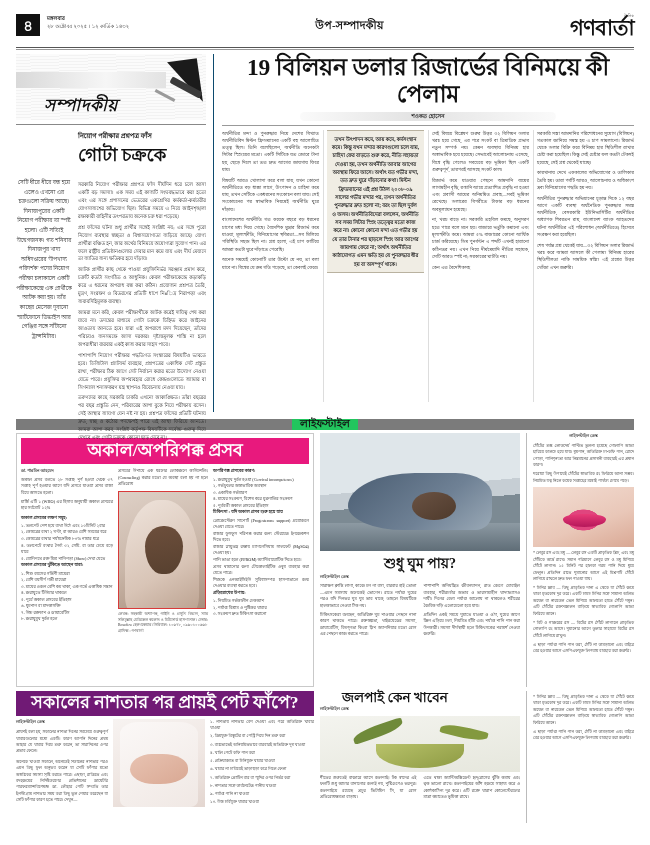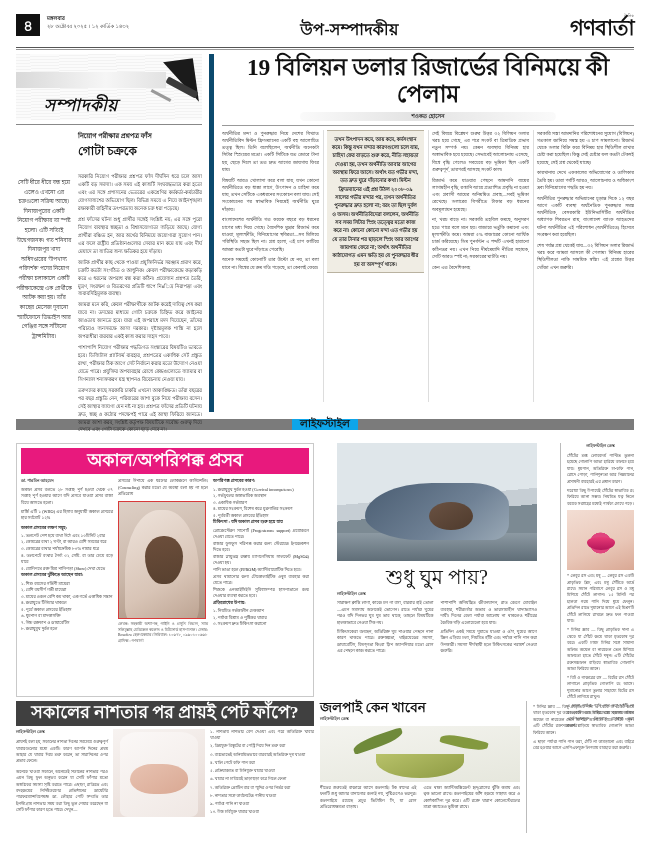"উপ-সম্পাদকীয়" .mh-center { font-size: 16px -> 11px }
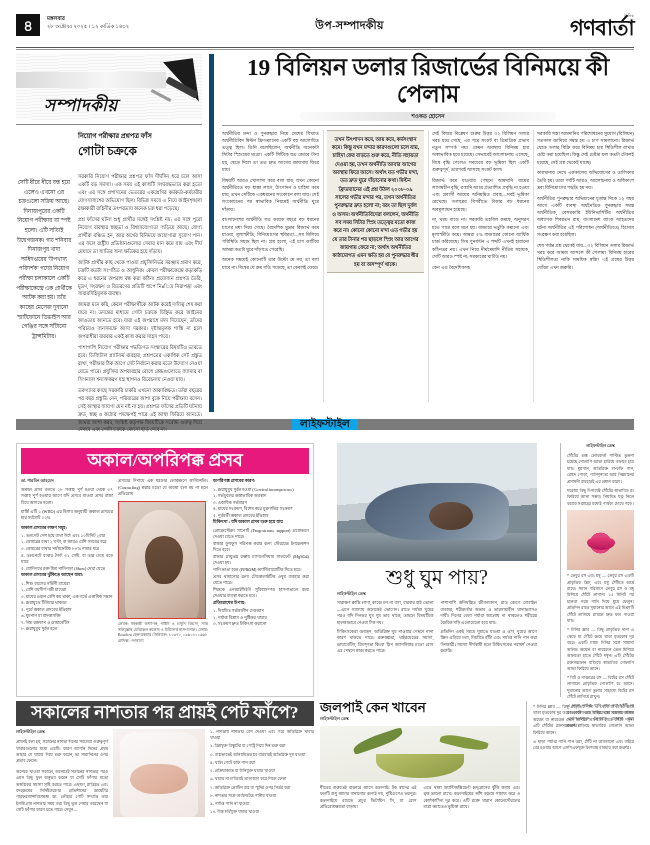"সম্পাদকীয়" .editorial-col { border-right: 5px solid #0c4a6e -> 1px solid #0c4a6e }
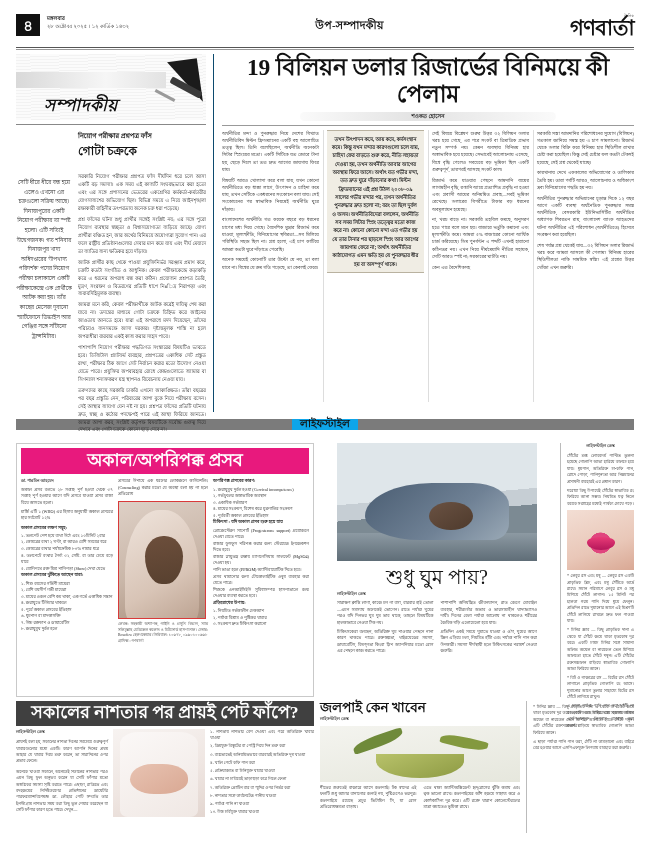"গোটা চক্রকে" .ed-head { font-size: 12px -> 18px }
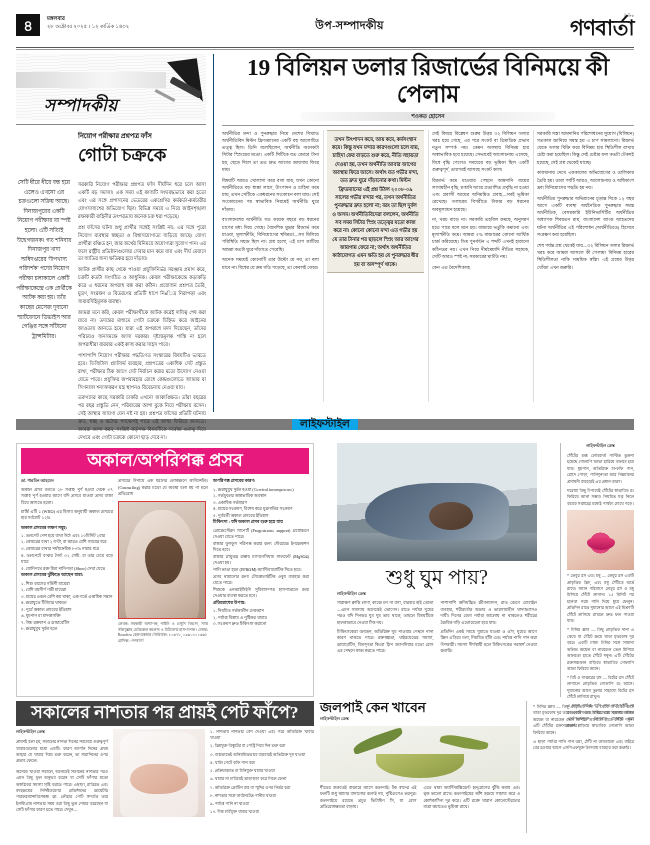"লাইফস্টাইল" .ls-band .lbl { background: #0ea5e9 -> #22c55e }
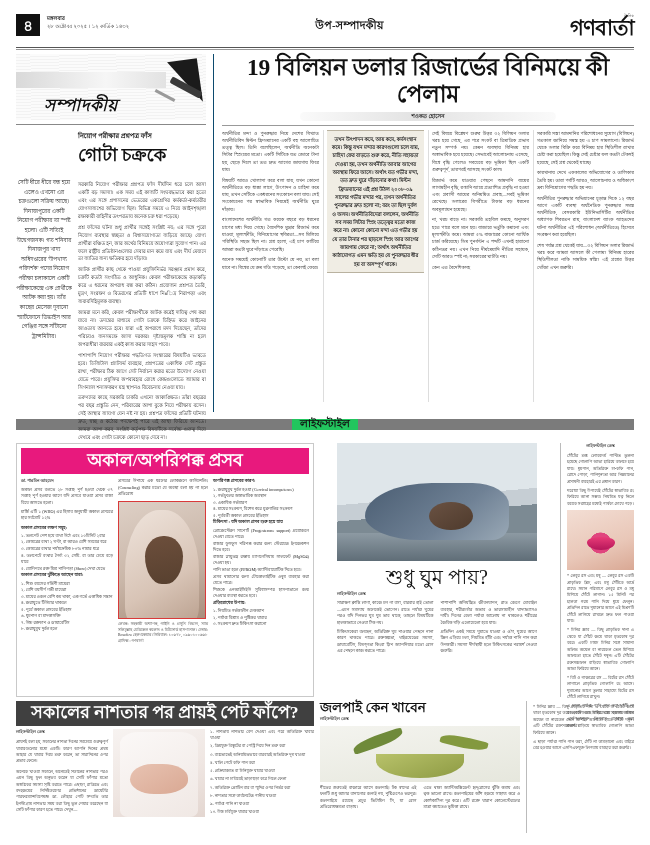"অকাল/অপরিপক্ক প্রসব" .ls-grid { gap: 23px -> 6px; margin-top: 12px -> 2px }
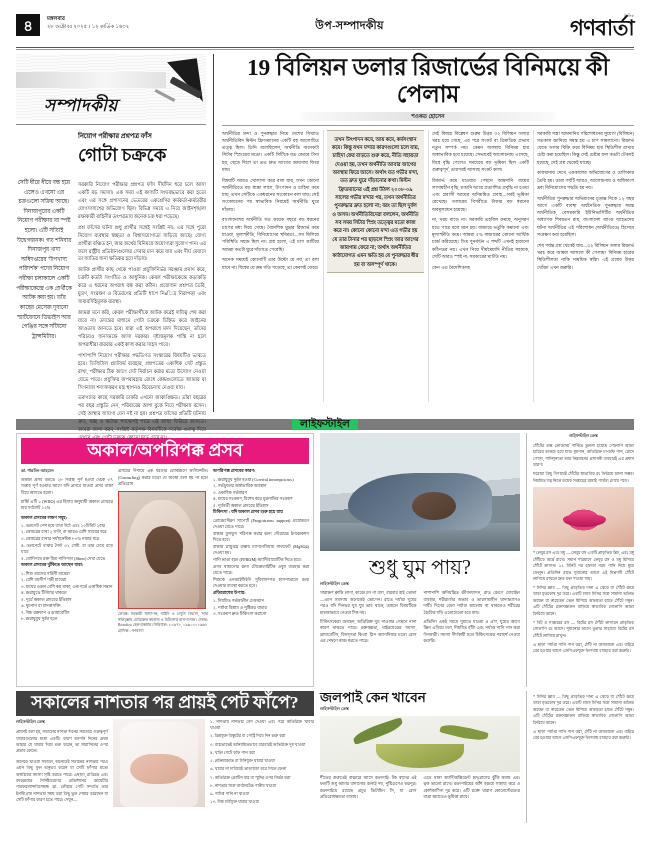"শুধু ঘুম পায়?" .mid-head { font-size: 20px -> 14px; font-weight: normal -> bold }
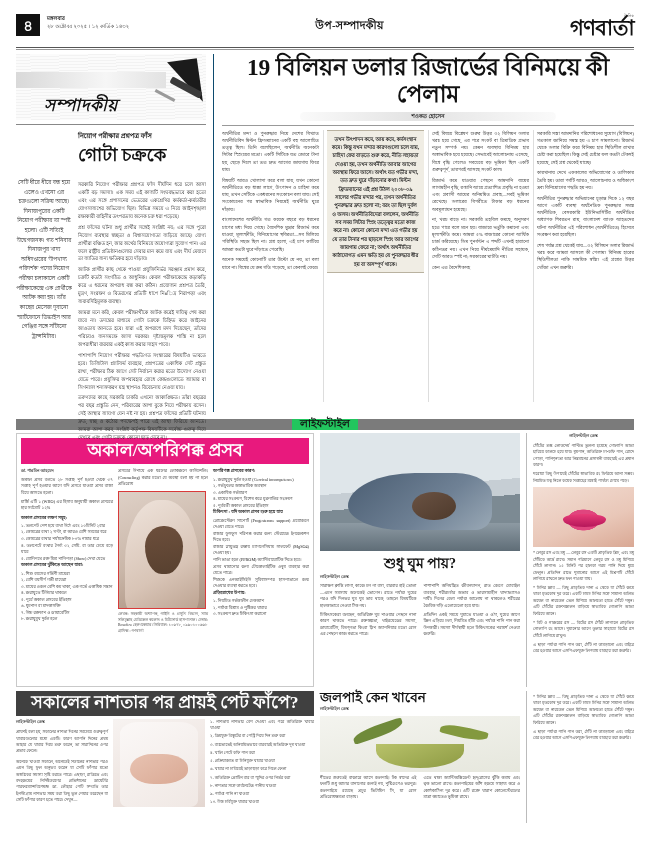"সকালের নাশতার পর প্রায়ই পেট" .red-head { background: #404040 -> #701a75 }
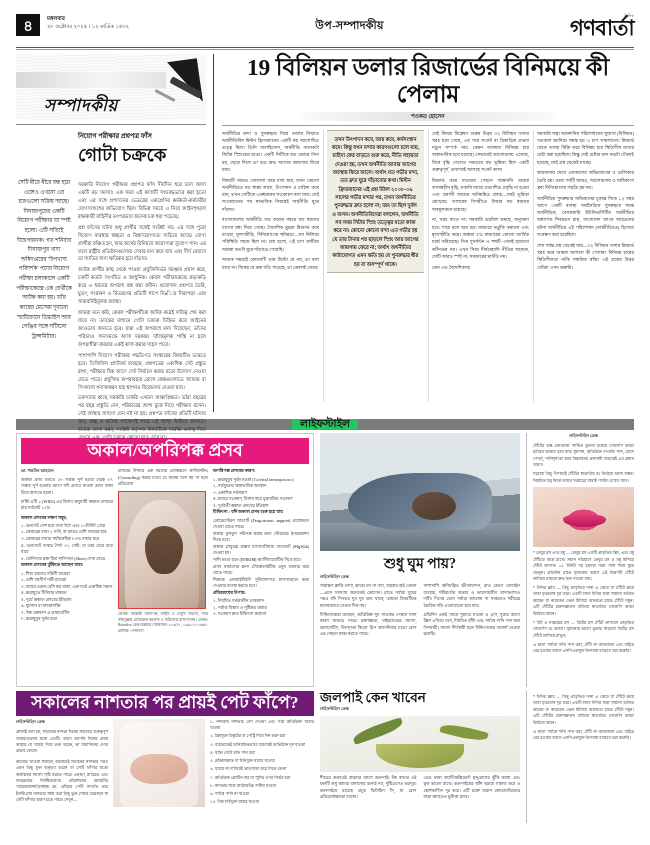"জলপাই কেন খাবেন" .olive-head { margin-left: none -> 22px }
